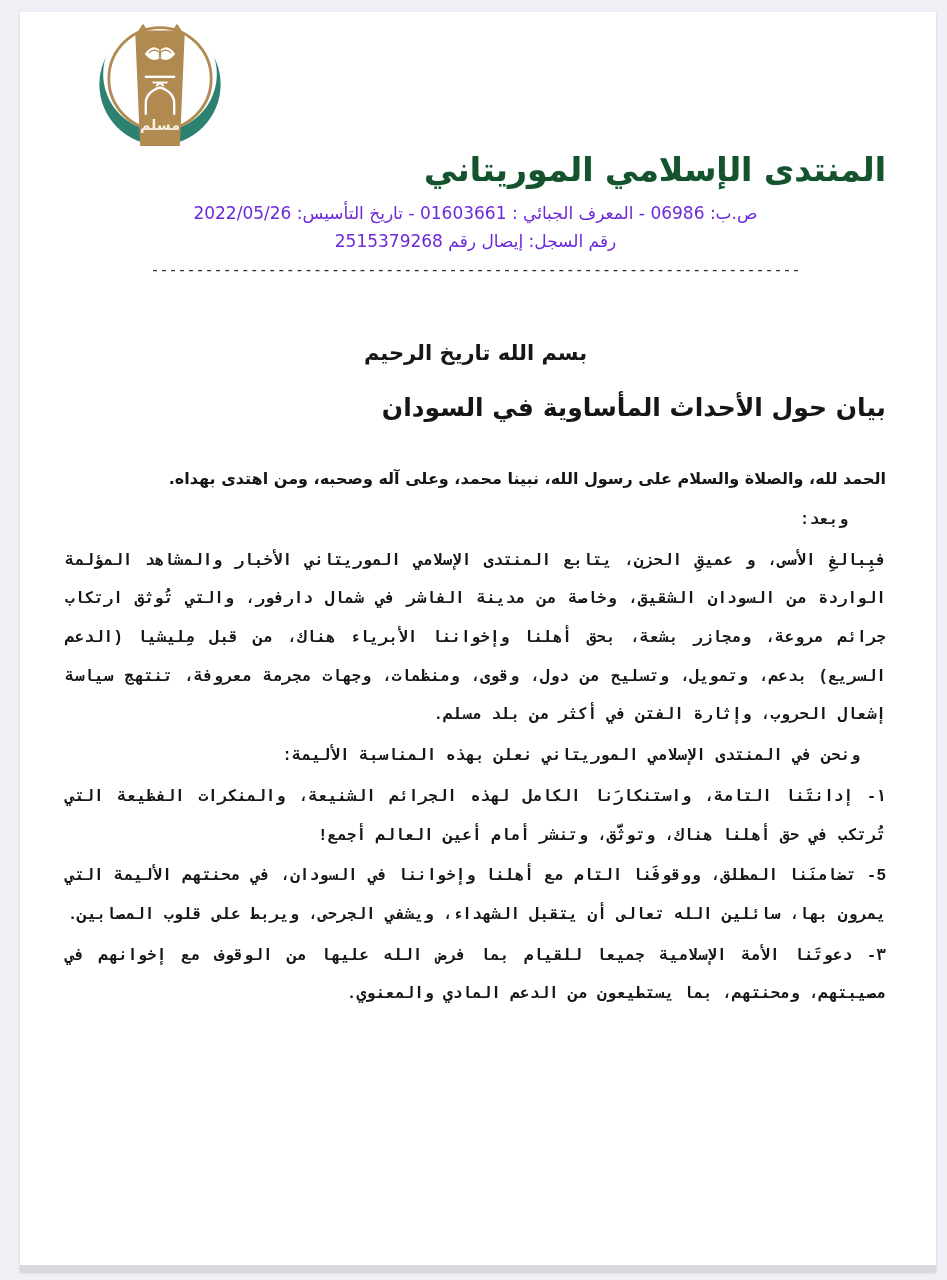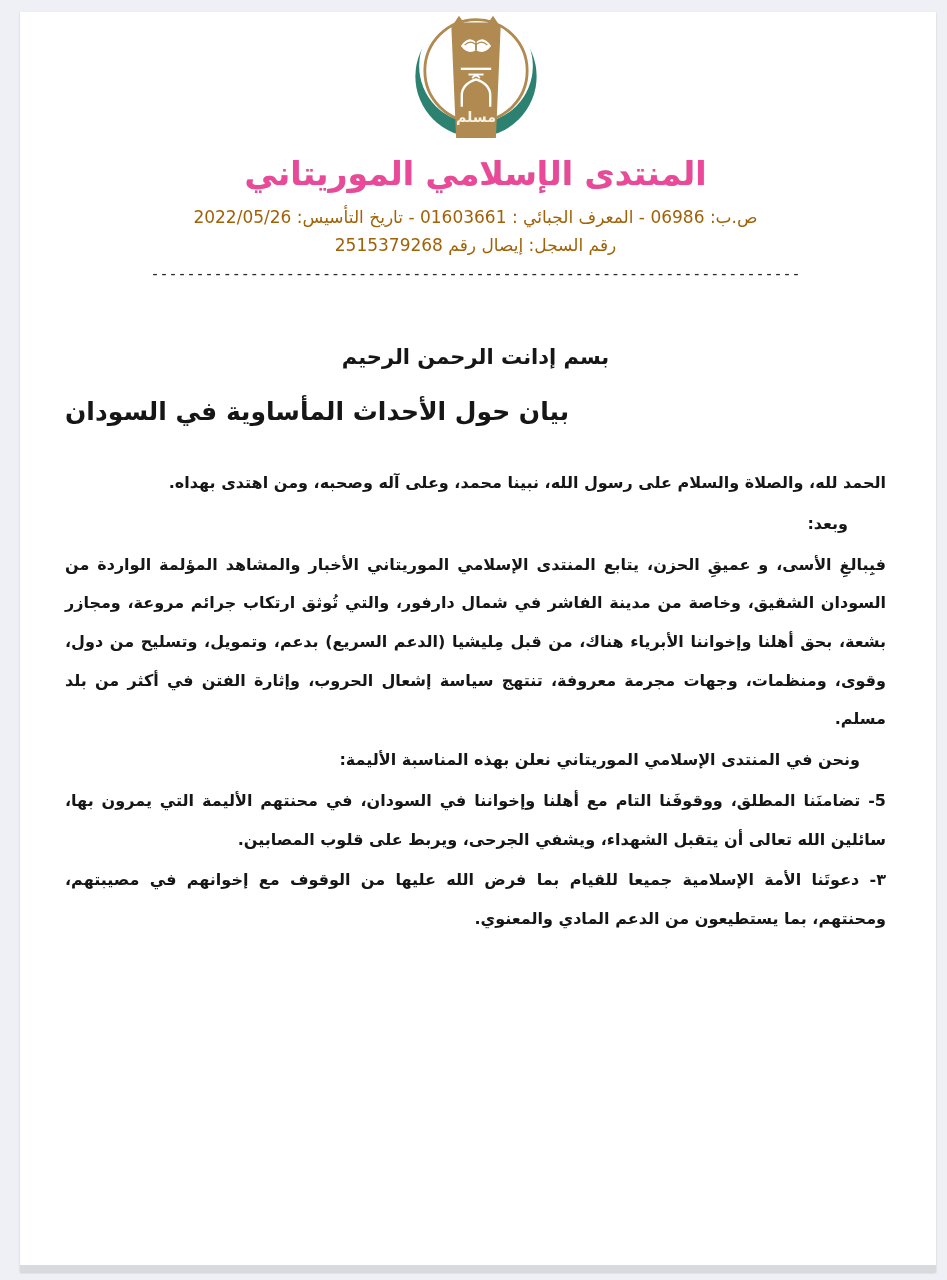"مسلم" .logo-wrap { align-items: center -> none; padding-top: 0 -> 8px }
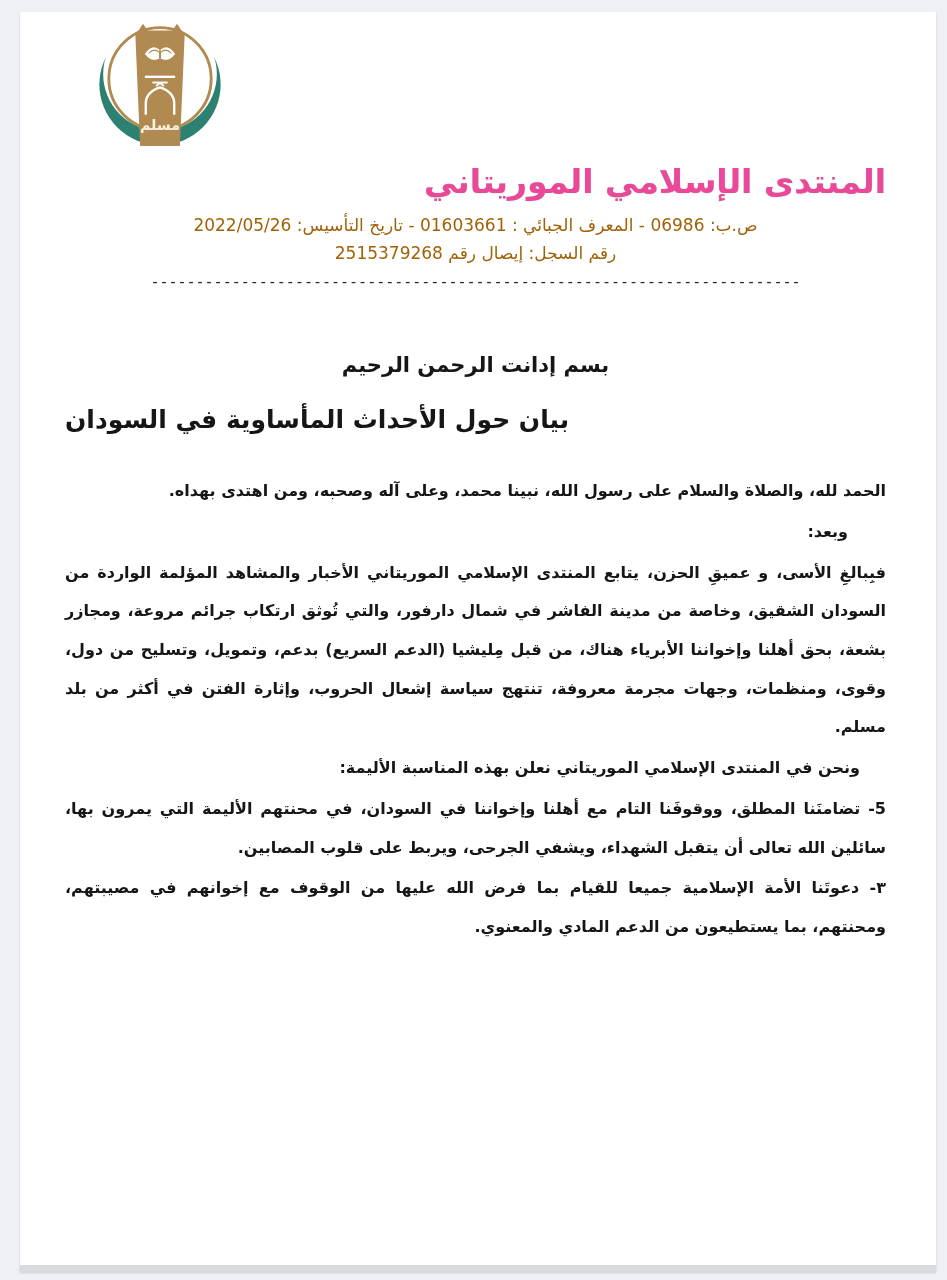"المنتدى الإسلامي الموريتاني" .org-calligraphy { color: #ec4899 -> #14532d; margin-top: 16px -> 4px }
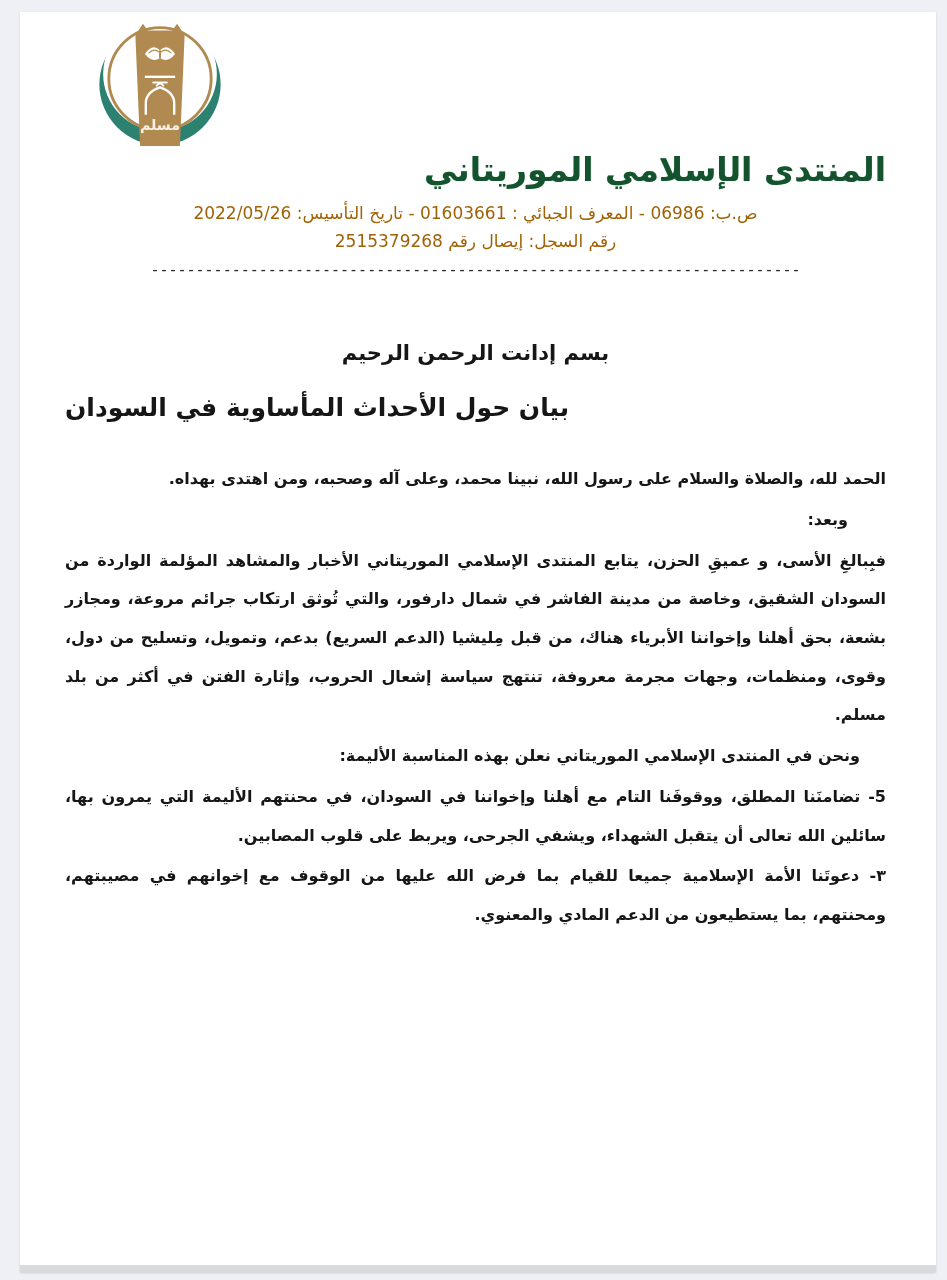"ص.ب: 06986 - المعرف الجبائي" .contact-block { color: #a16207 -> #6d28d9 }
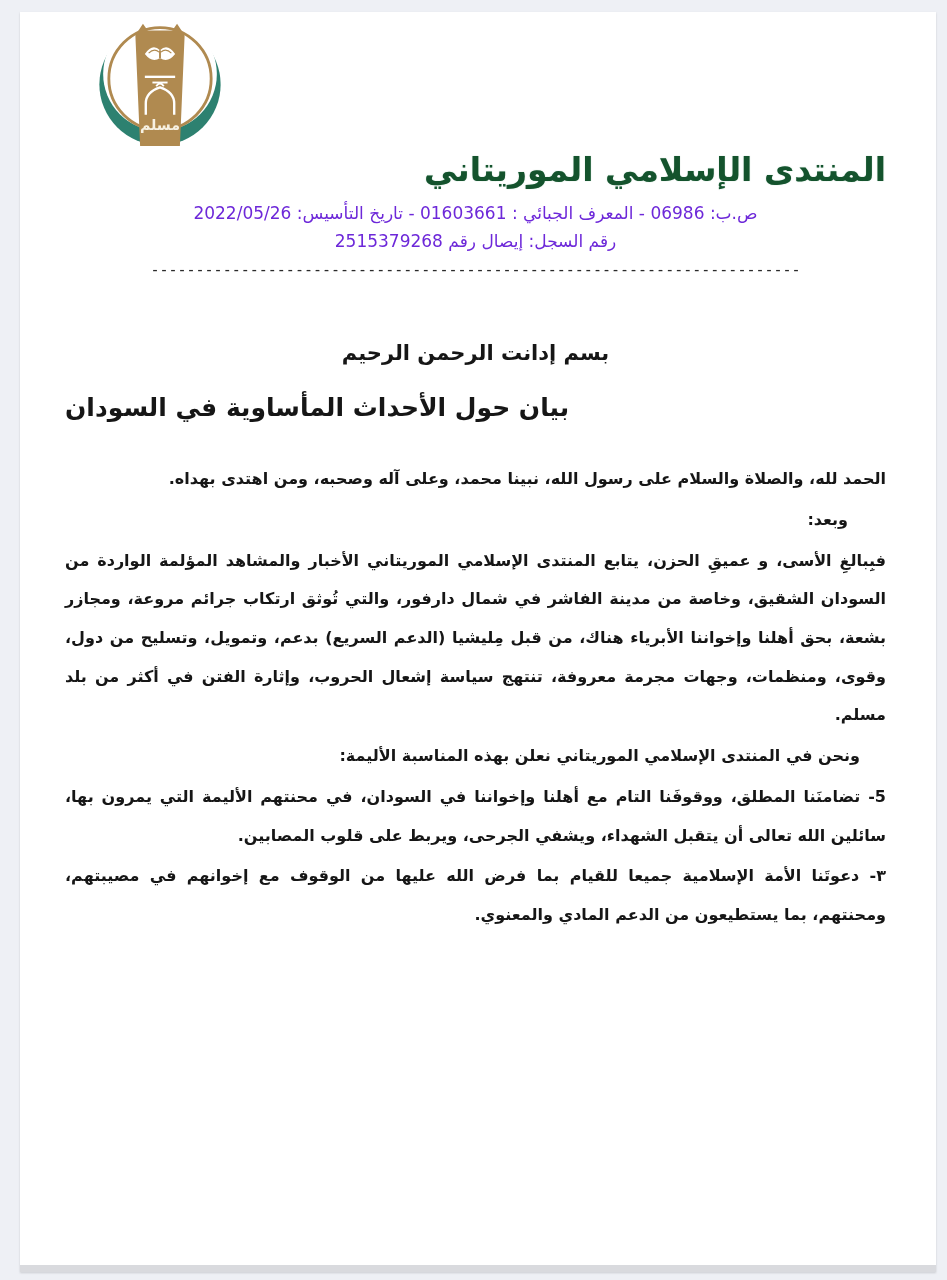"بسم إدانت الرحمن الرحيم" div.basmala { text: إدانت الرحمن -> الله تاريخ }
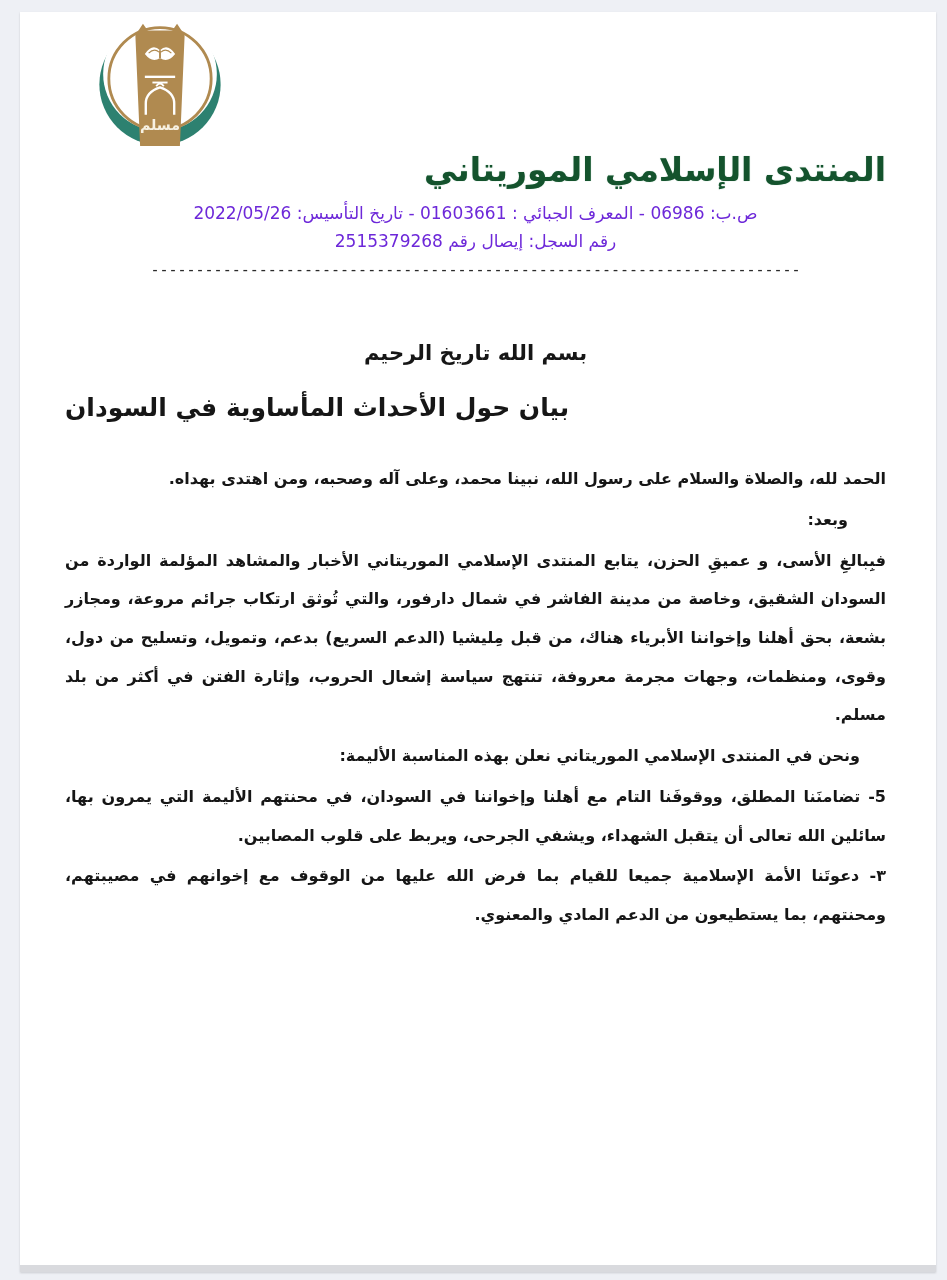"بيان حول الأحداث المأساوية في" .doc-title { text-align: left -> right }
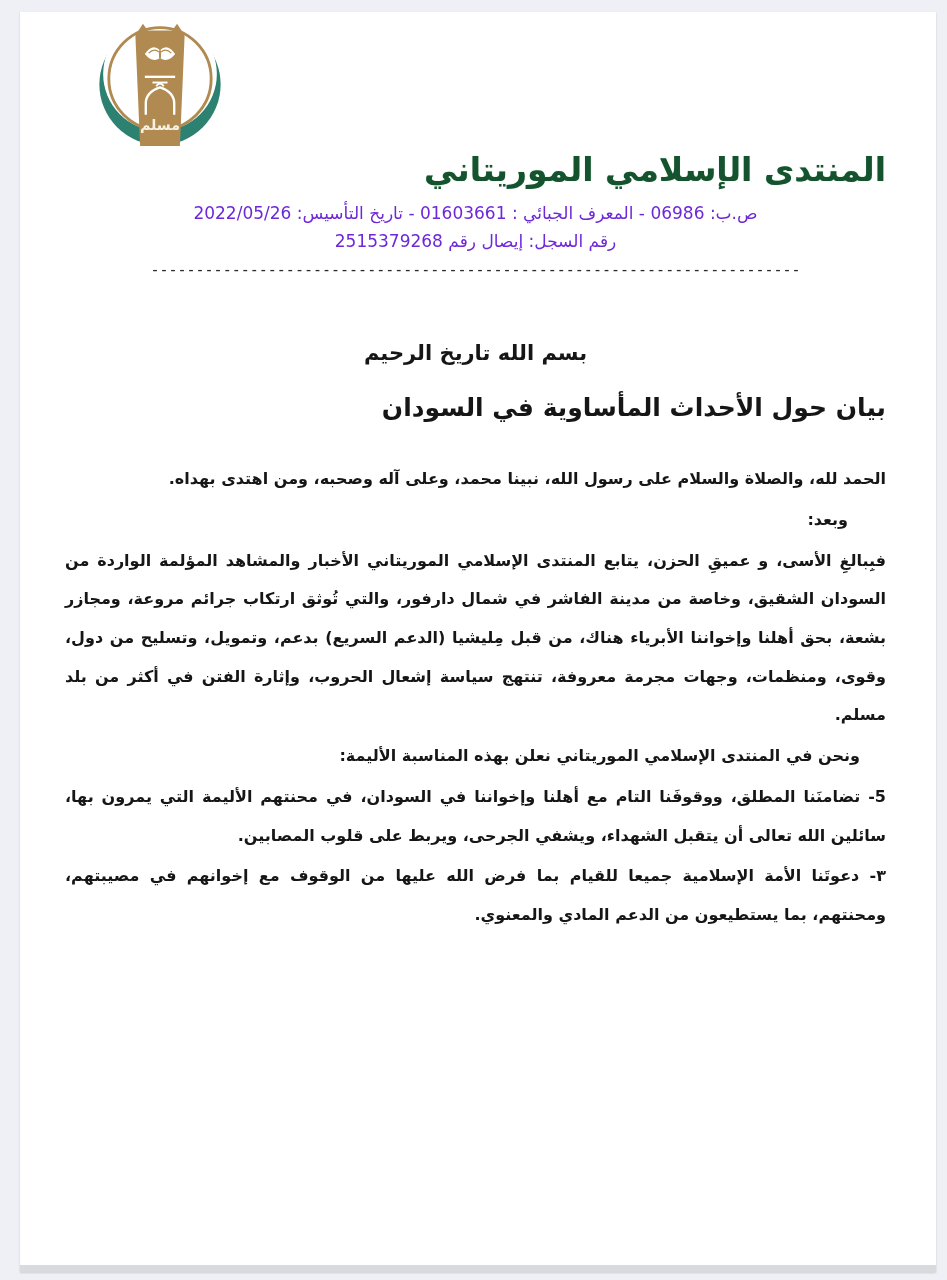"وبعد:" .para + .para { font-family: none -> Liberation Mono, monospace }
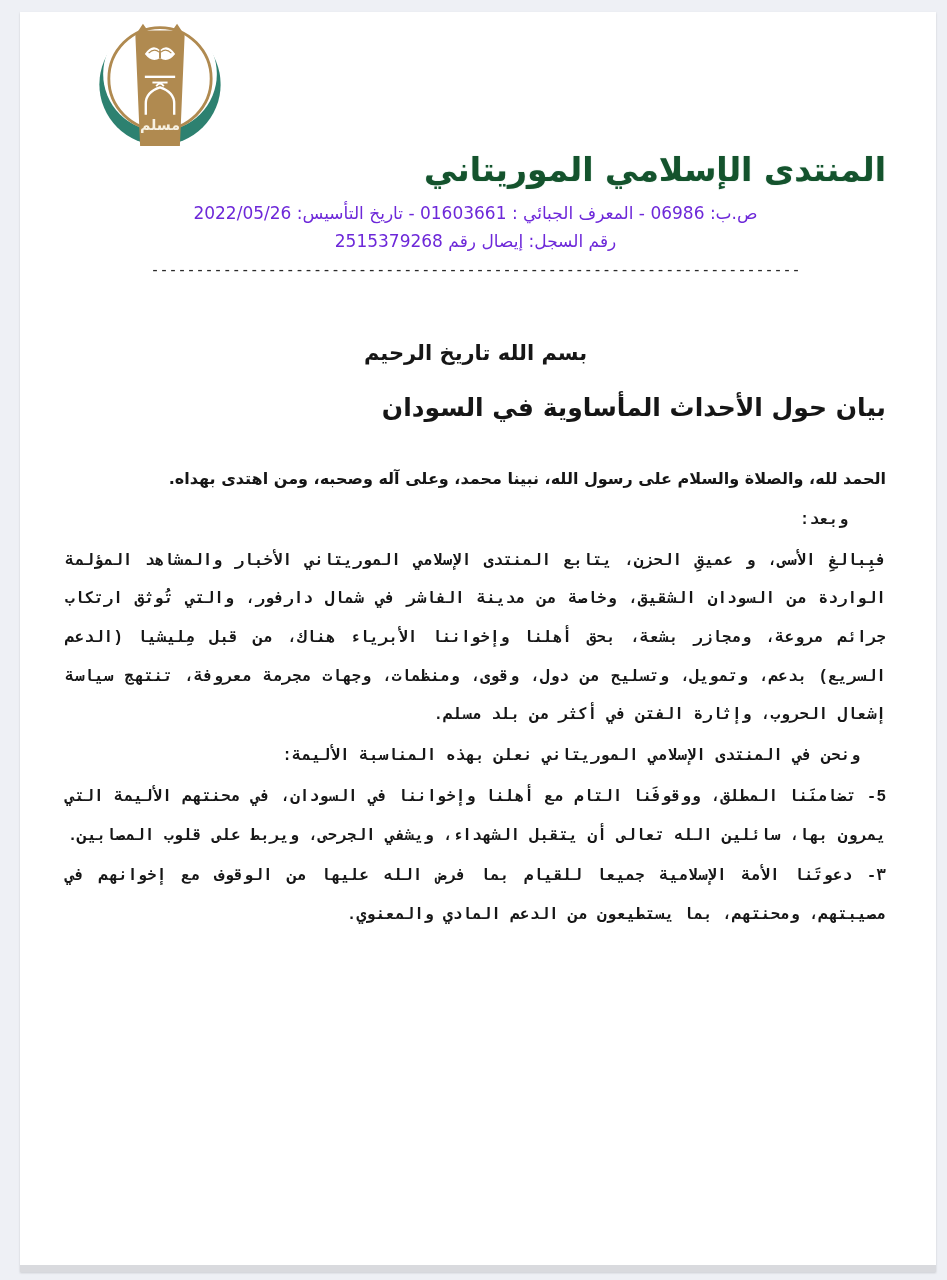"١- إدانتَنا التامة، واستنكارَنا الكامل" p.para { html: none -> <p>١- إدانتَنا التامة، واستنكارَنا الكامل لهذه الجرائم الشنيعة، والمنكرات الفظيعة التي تُرتكب في حق أهلنا هناك، وتوثَّق، وتنشر أمام أعين العالم أجمع!</p> }
